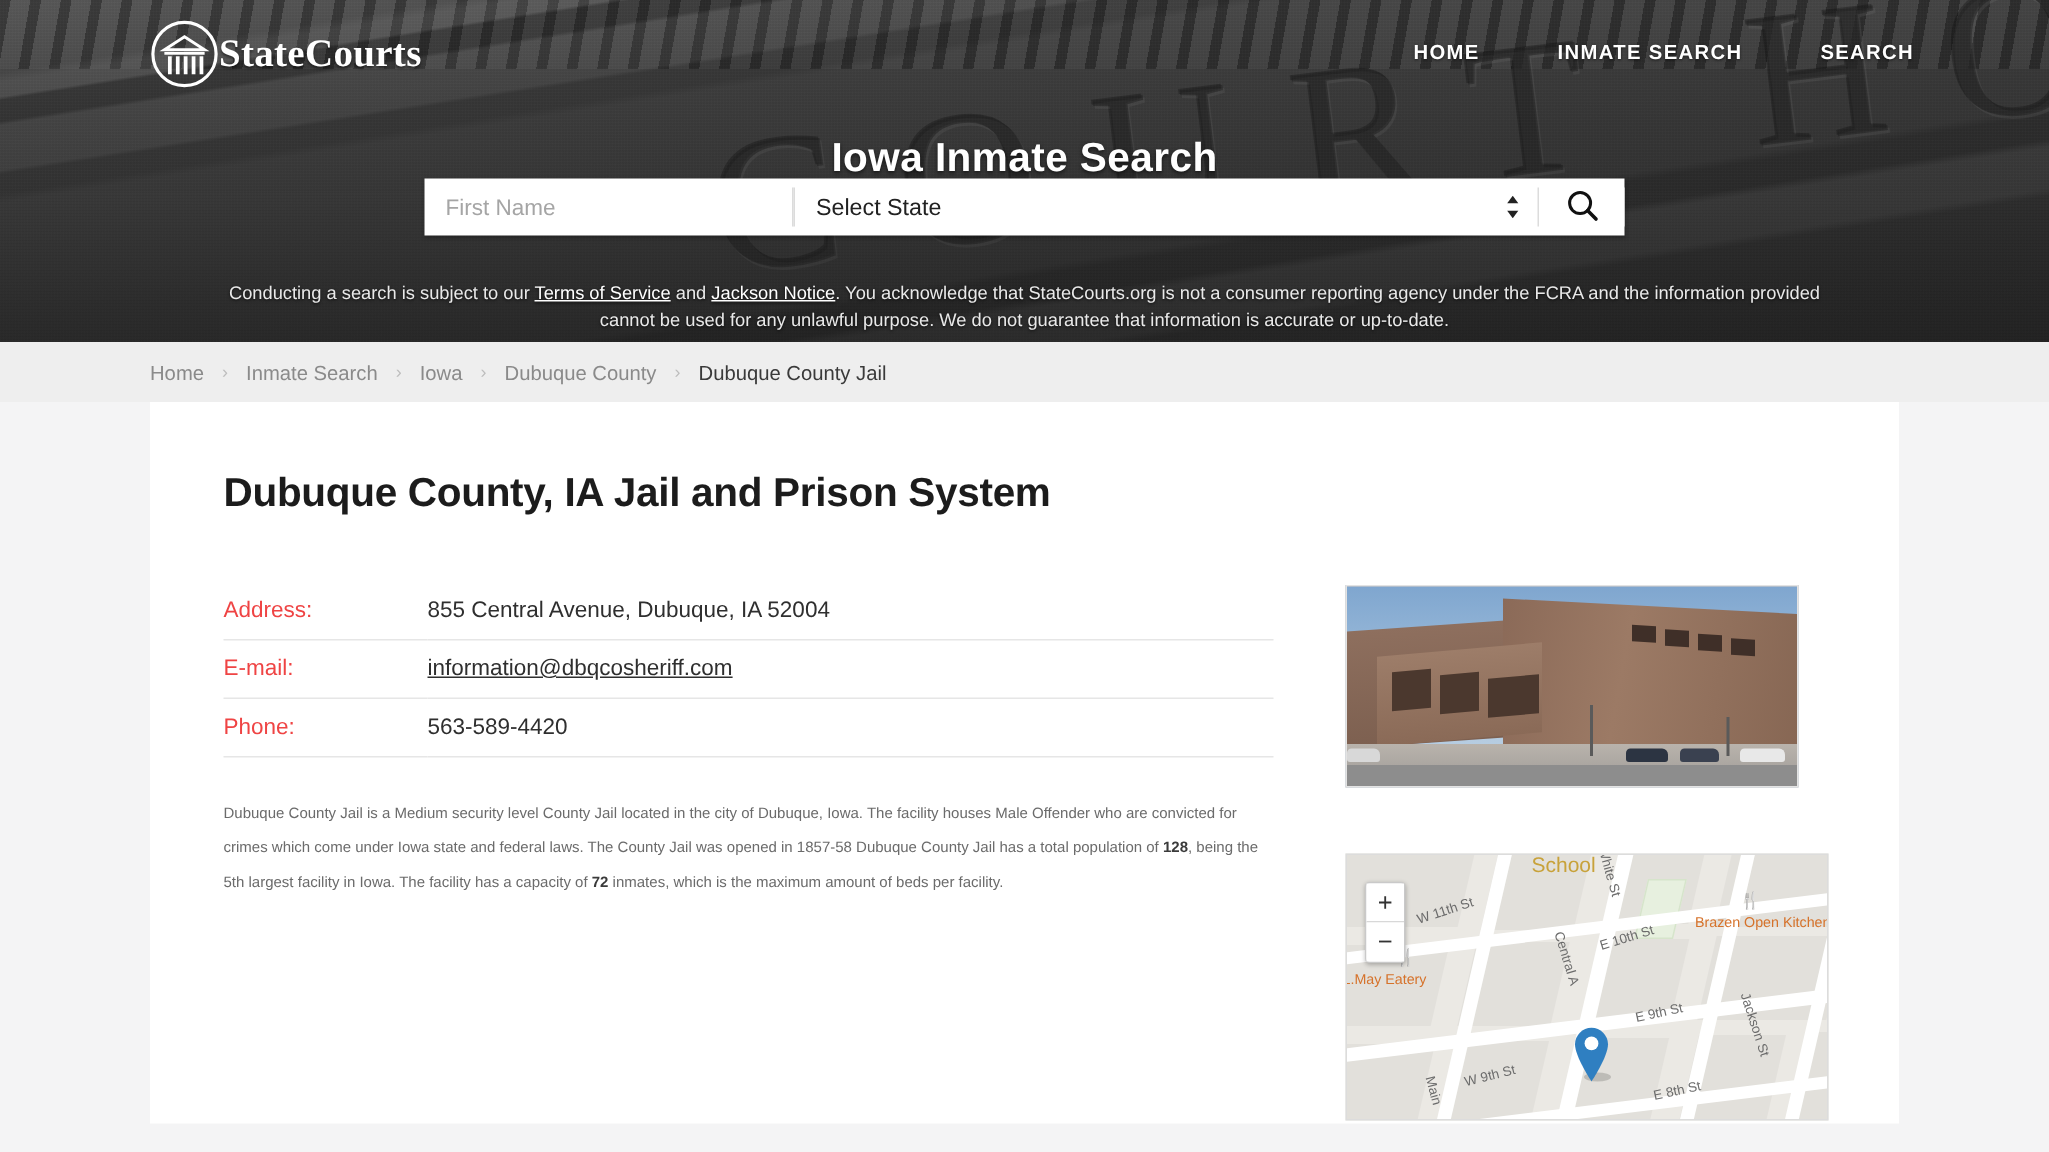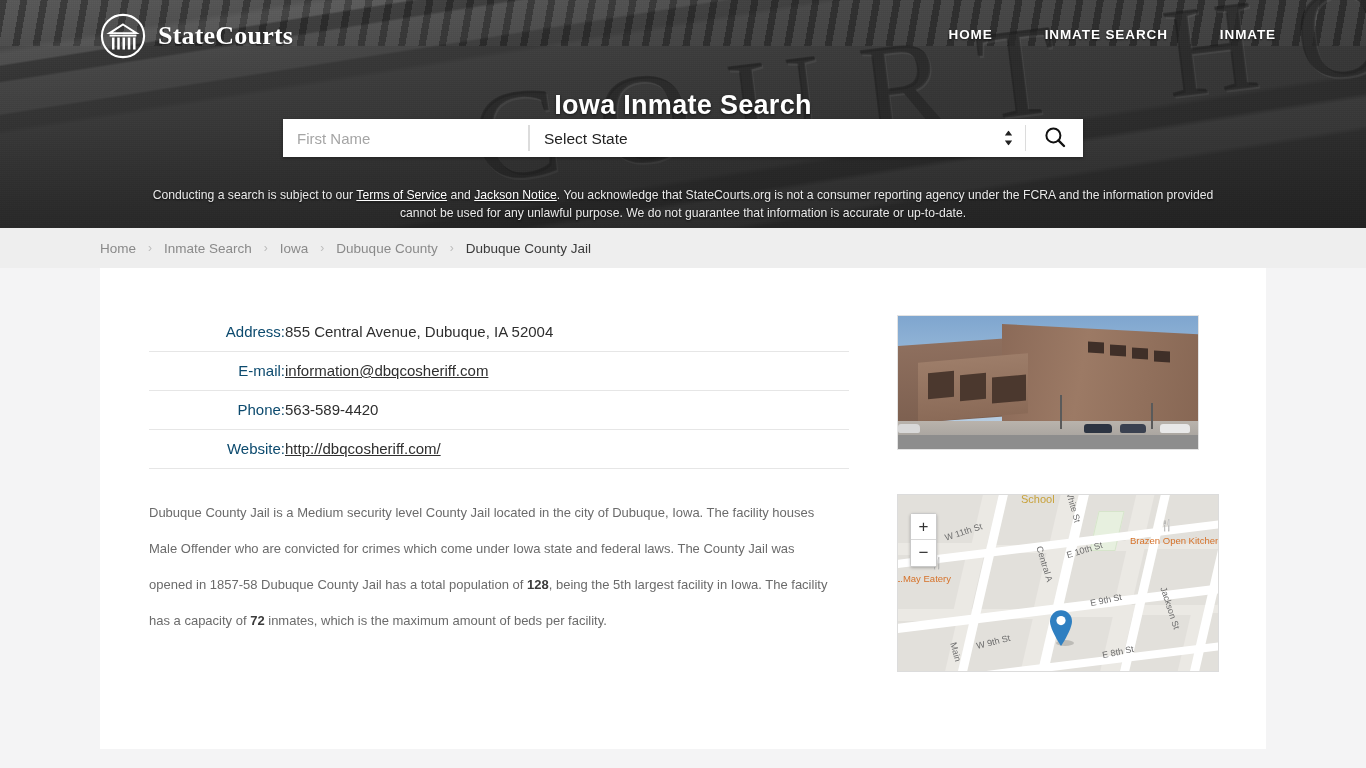"StateCourts" .brand { gap: 12px -> none }
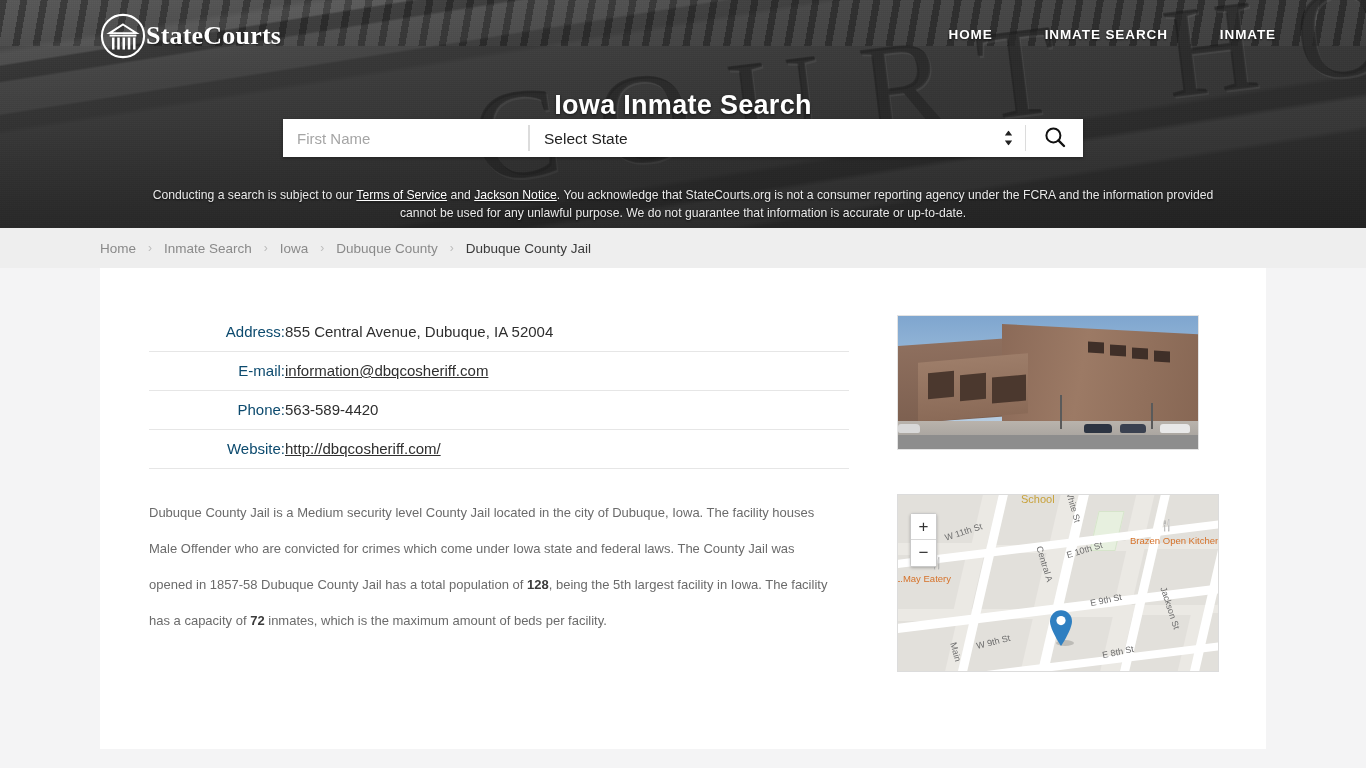"INMATE" a { text: INMATE -> SEARCH }
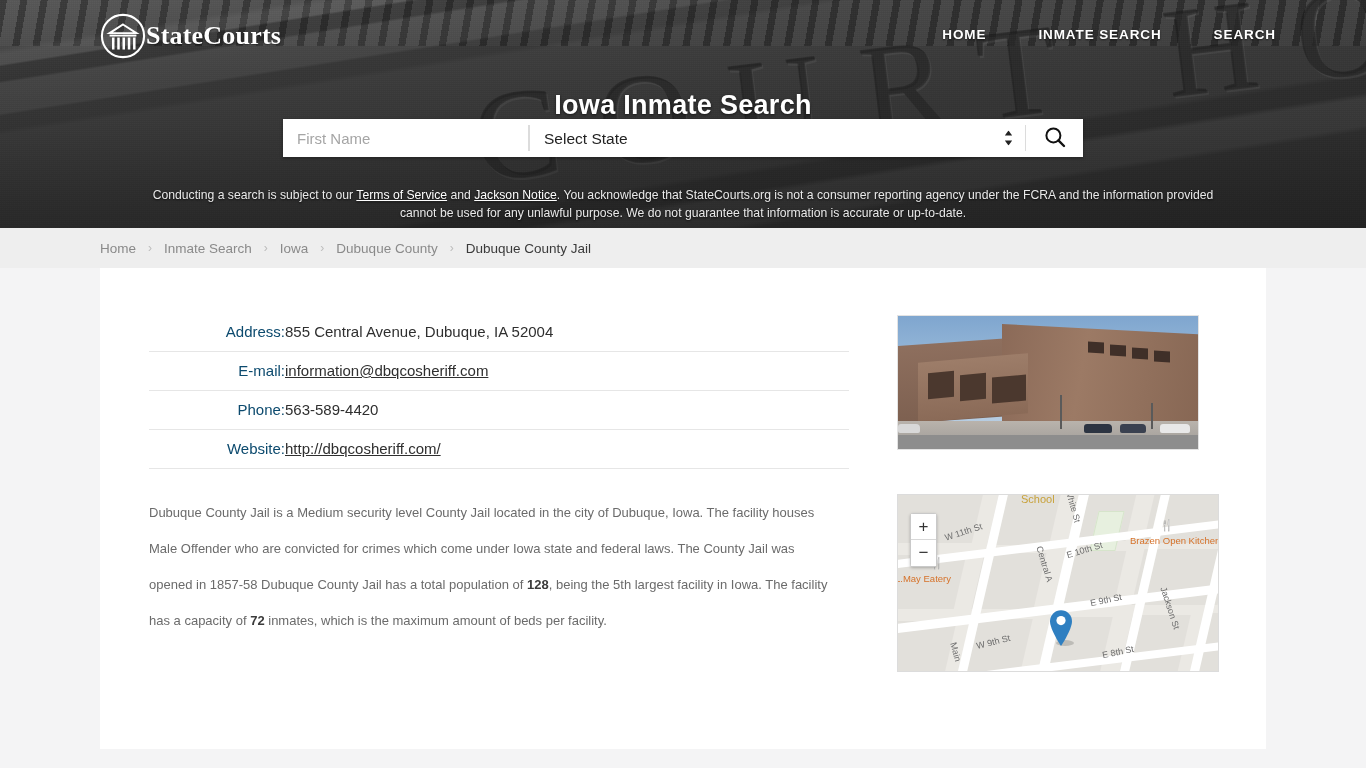"Dubuque County, IA Jail and" h2.facility-title { html: none -> <h2>Dubuque County, IA Jail and Prison System</h2> }
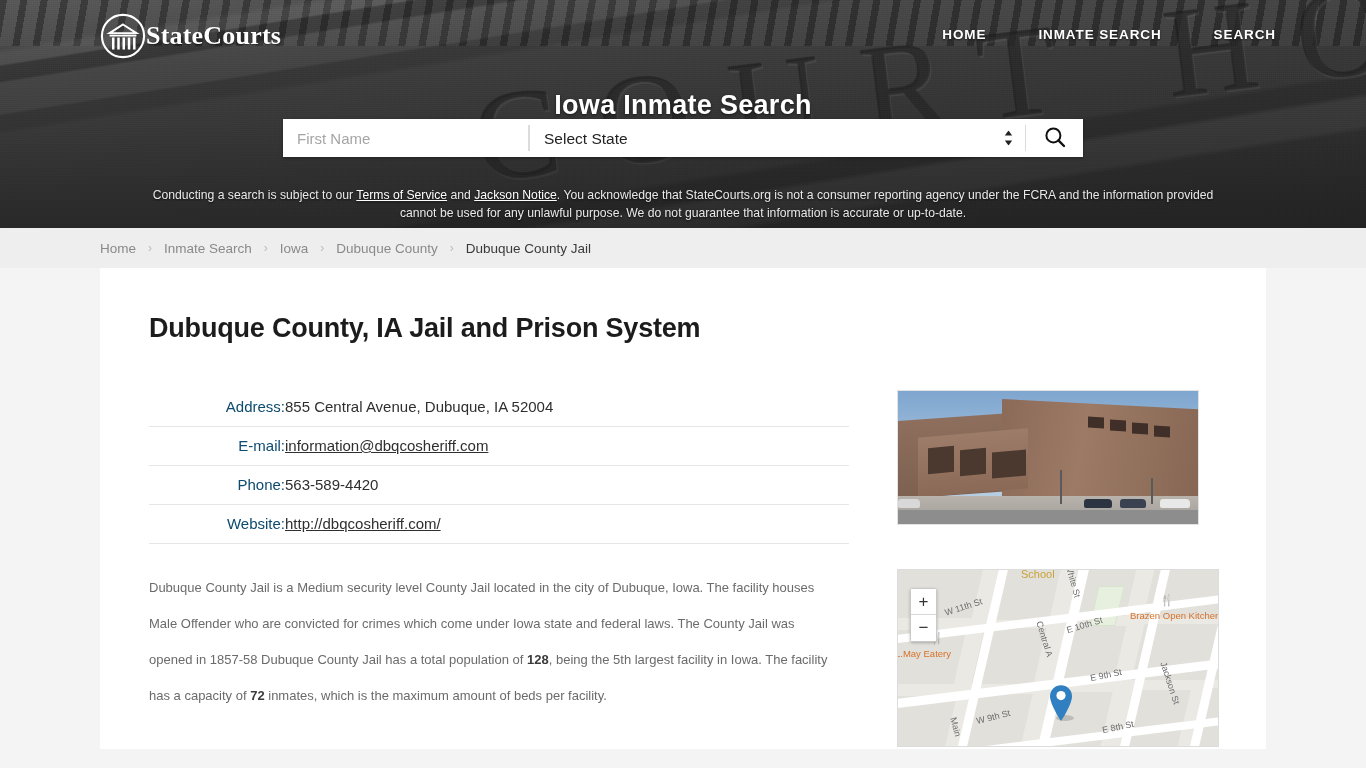"Address:" .info-table td.lbl { color: #0c4a6e -> #ef4444; text-align: right -> none }
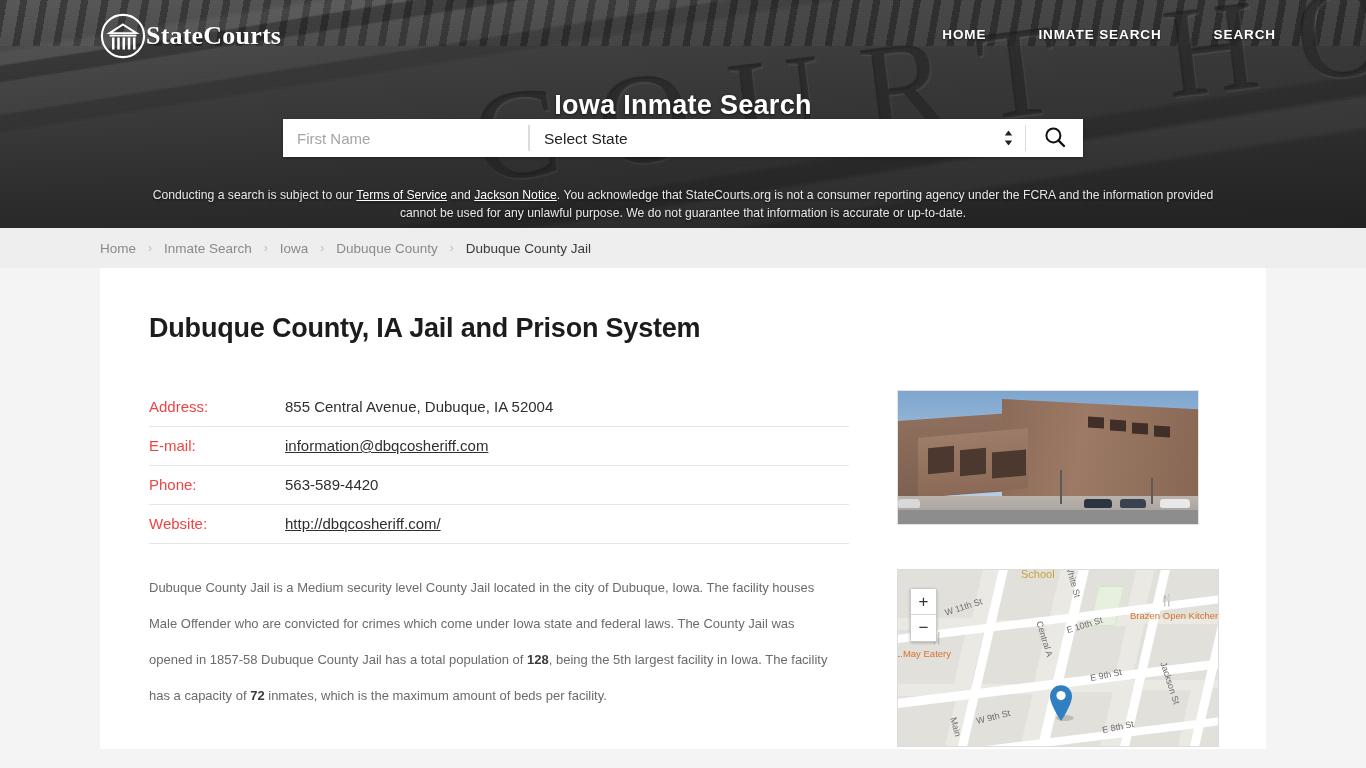"Website:" tr { html: <tr> <td>Website:</td> <td> <a>http://dbqcosheriff.com/</a> </td> </tr> -> none }
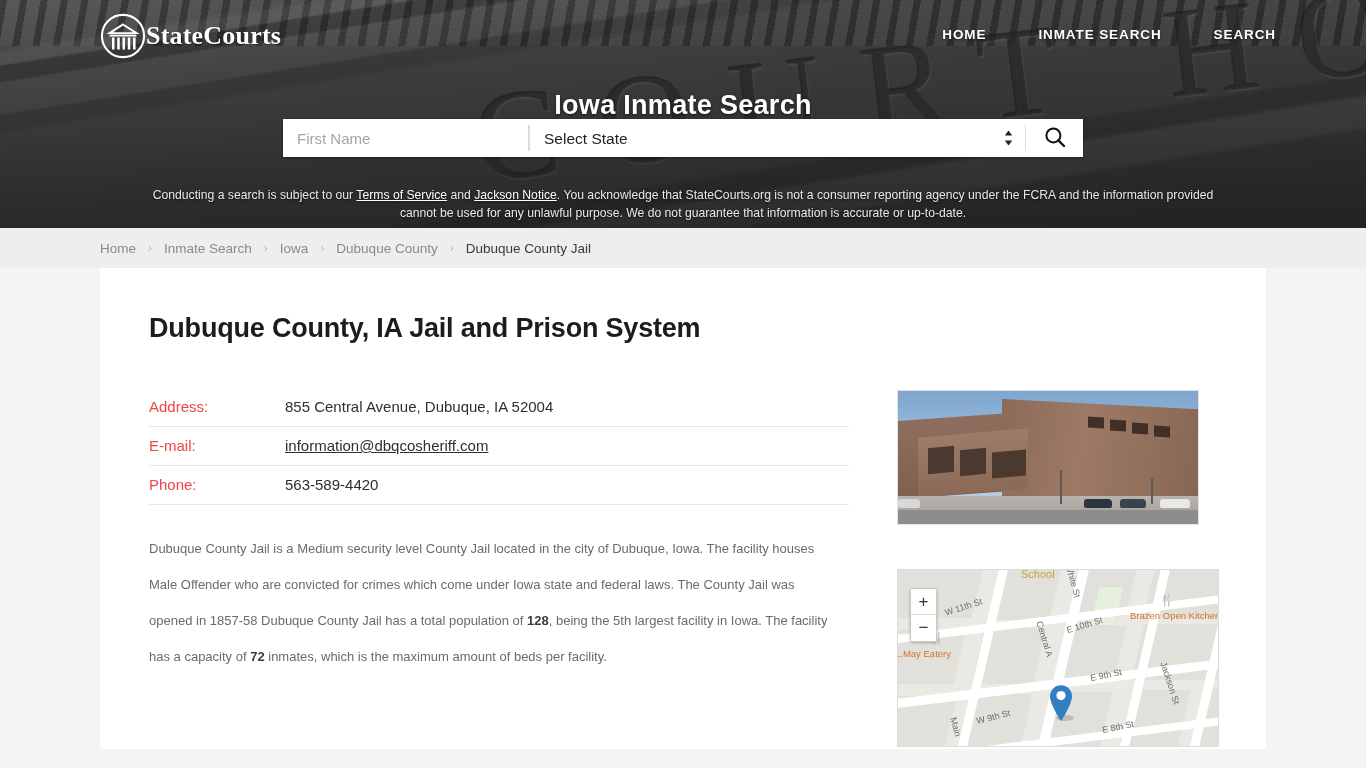"Dubuque County Jail is a" .desc { font-size: 13px -> 10px; line-height: 36px -> 23px }
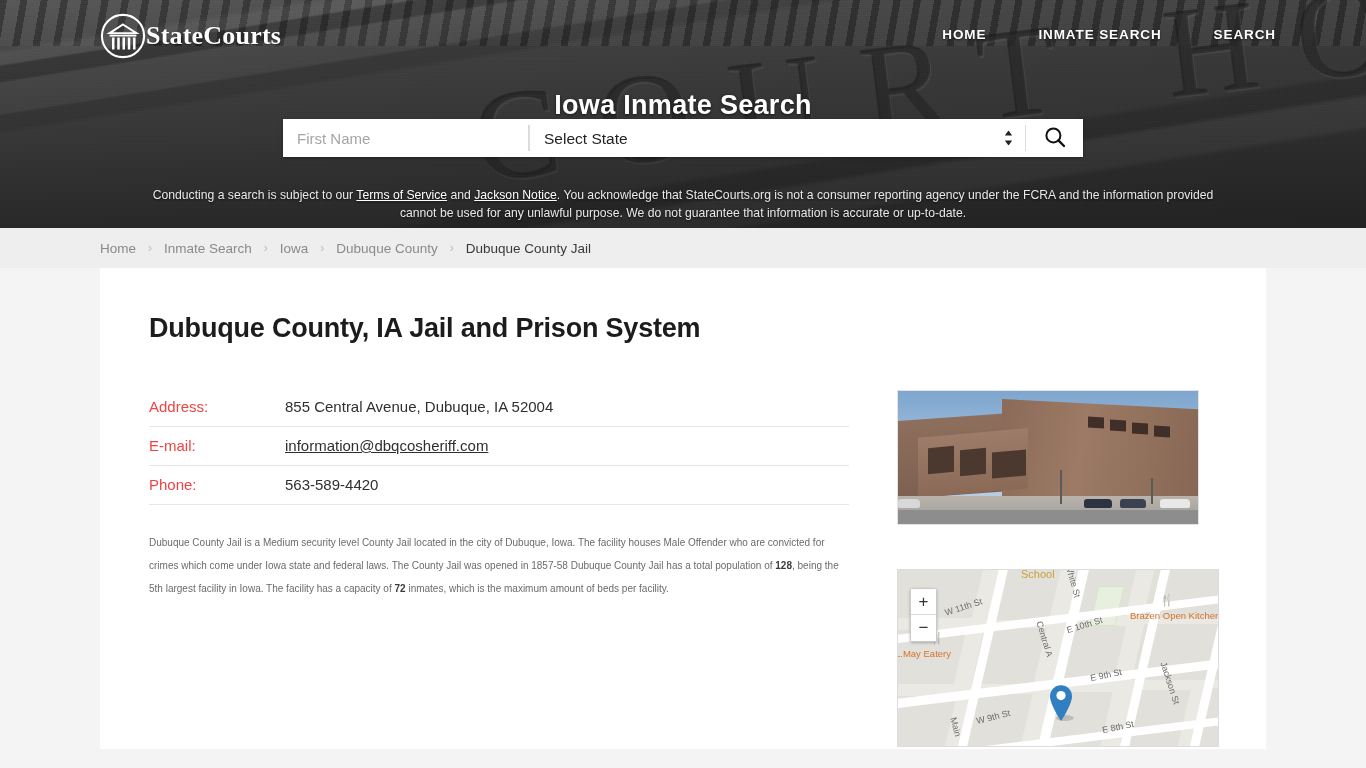"School" .mpoi-school { font-size: 11px -> 14px }
